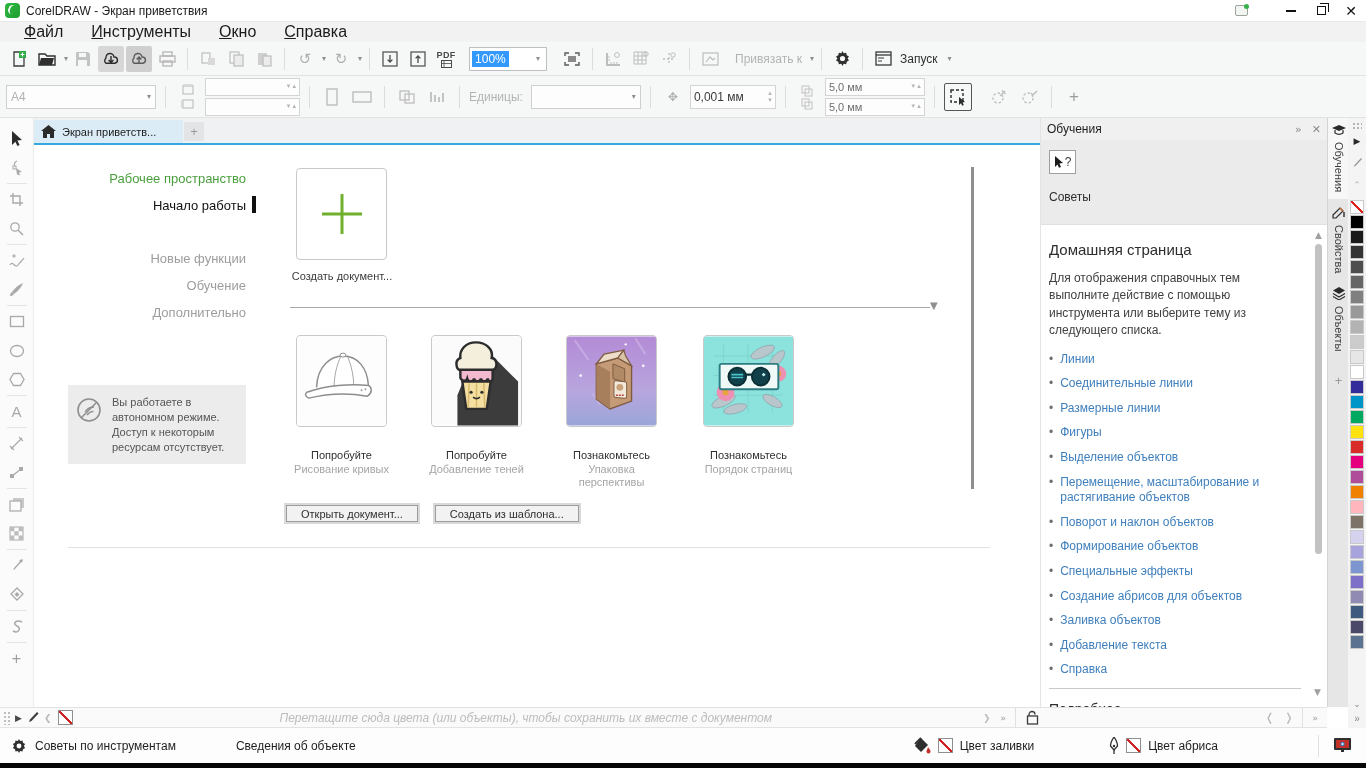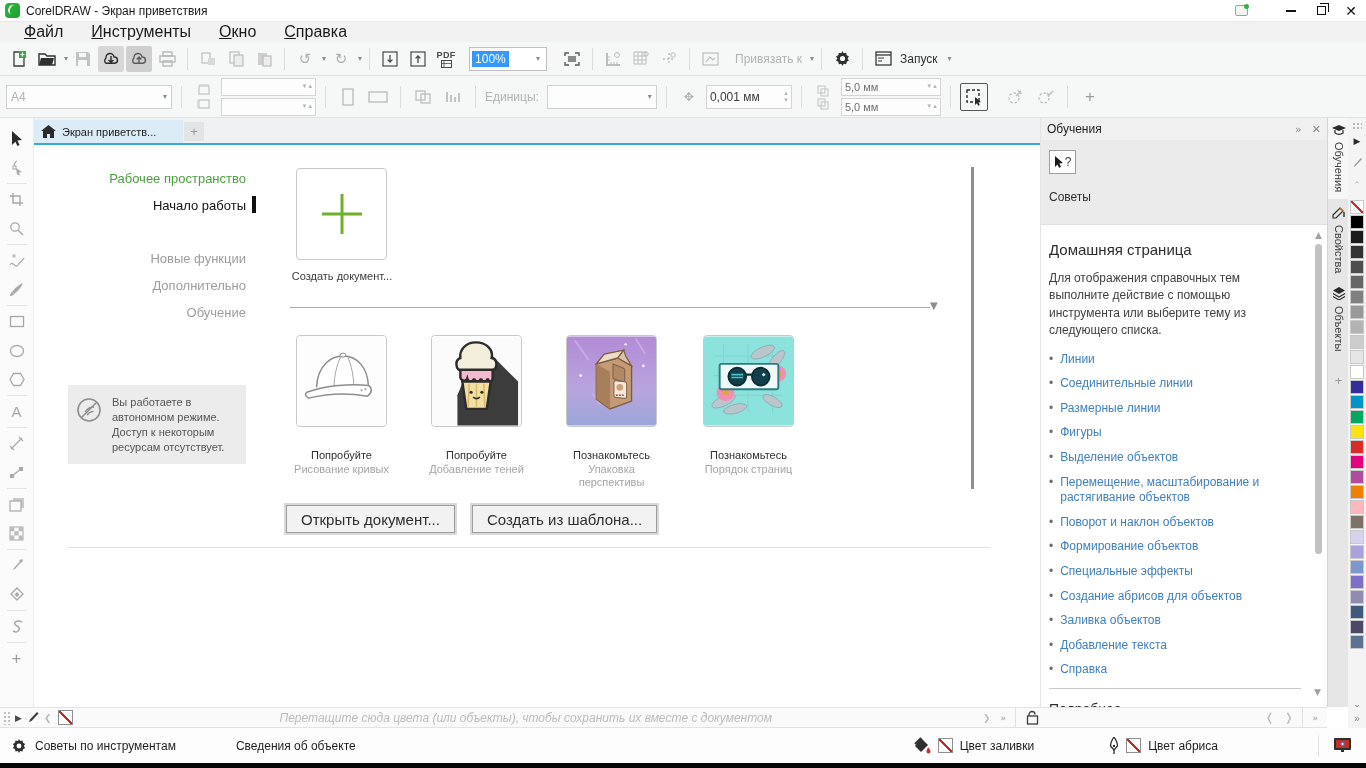"A4" span.combo { width: 166px -> 150px }
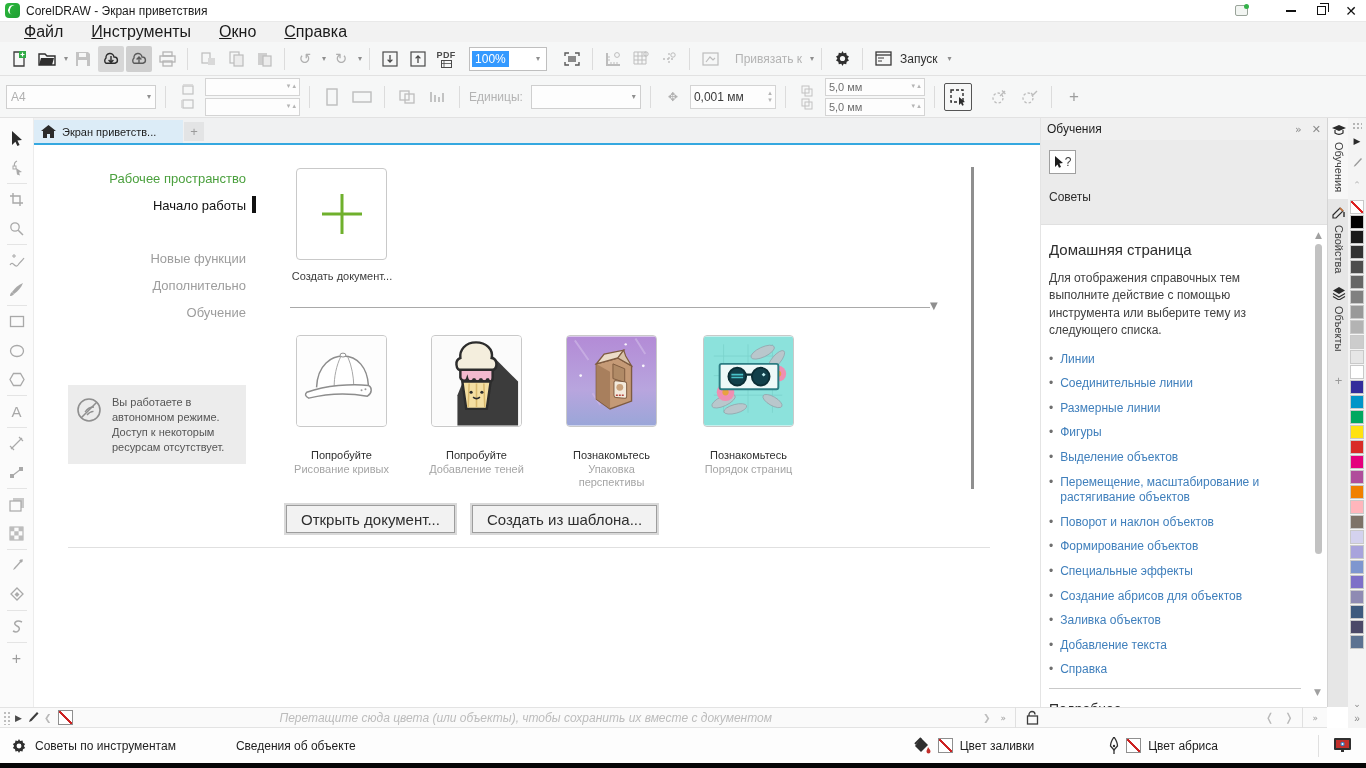"Дополнительно" div.nav-item { order: before "Обучение" -> after "Обучение" }
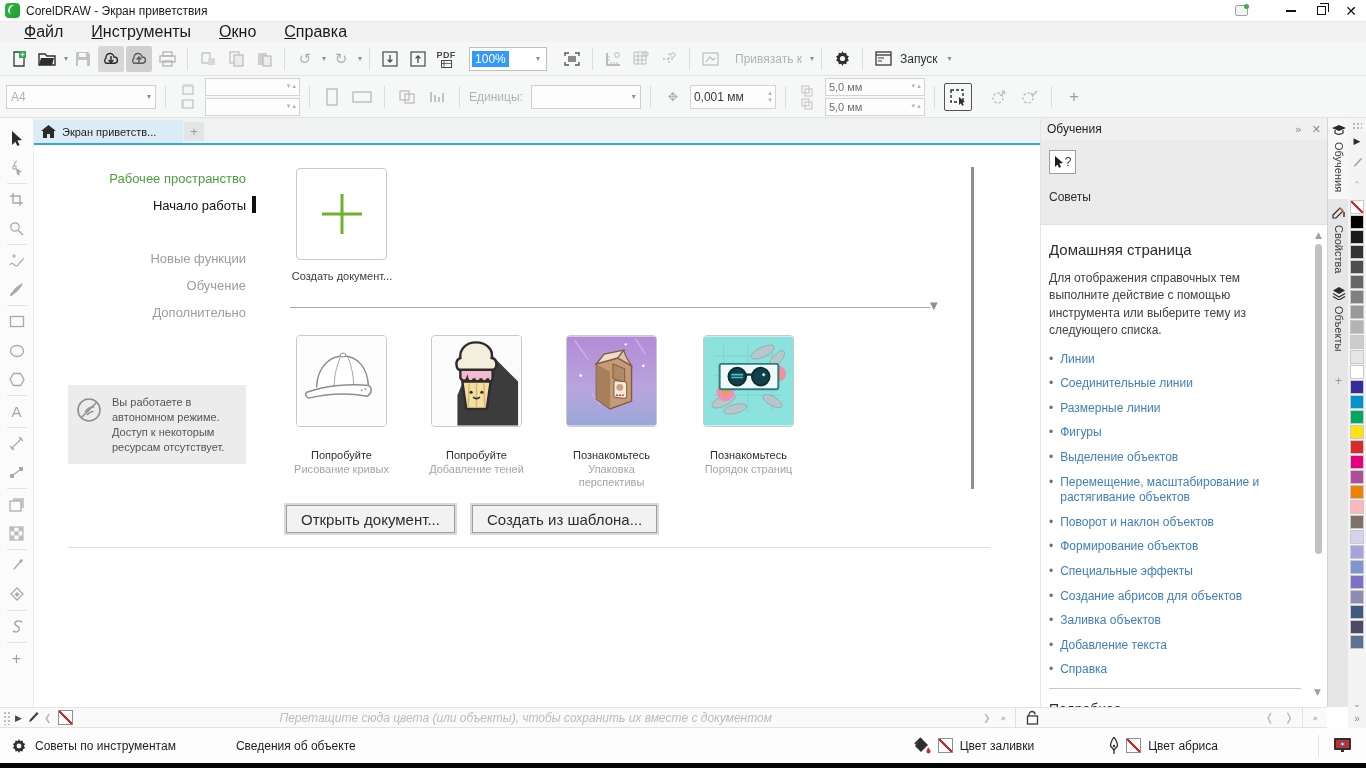"Открыть документ..." .wbtn2 { font-size: 15px -> 11px; height: 28px -> 17px }
